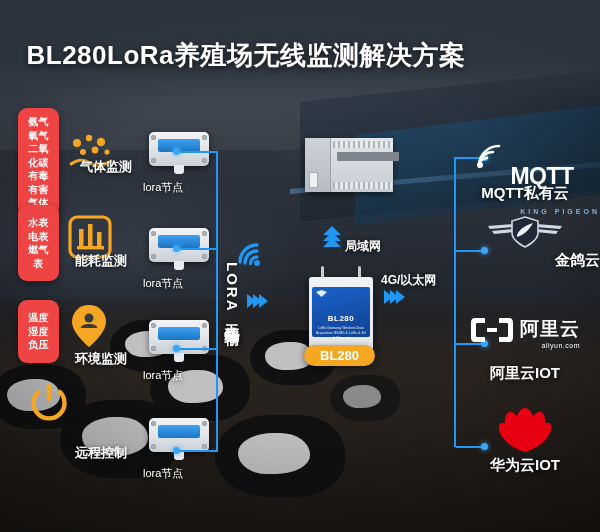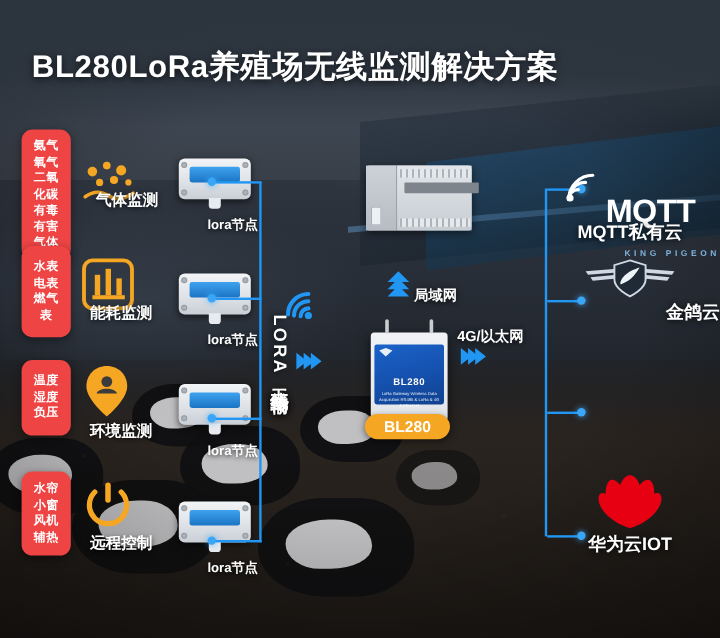"lora节点" .node-label { font-weight: bold -> normal; text-align: right -> left }
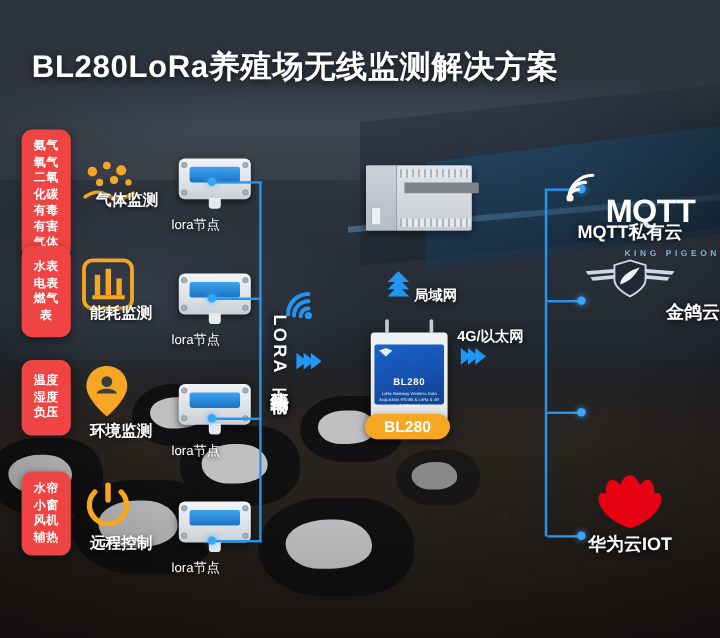"MQTT" .mqtt-txt { font-size: 27px -> 23px }
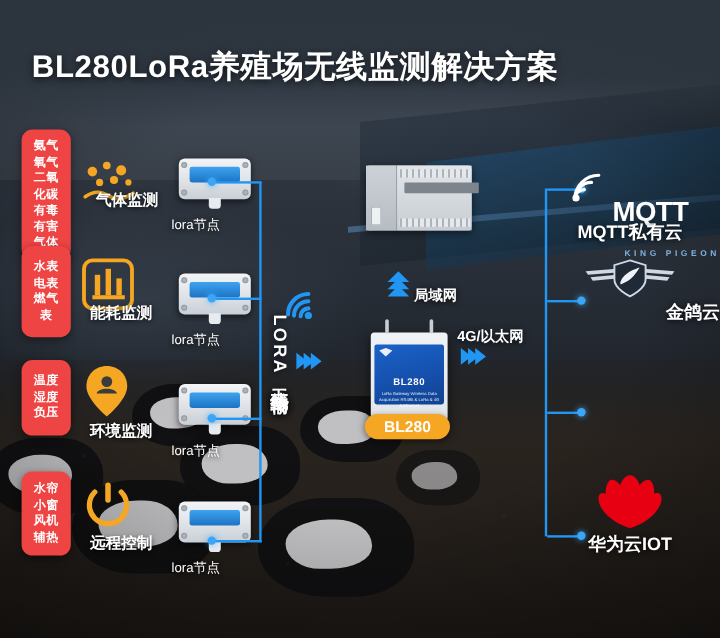"阿里云" div.cloud { html: none -> <div> <div> <span> <svg> <path></path> <path></path> <rect></rect> </svg> </span> <span> <span>阿里云</span> <span>aliyun.com</span> </span> </div> <div>阿里云IOT</div> </div> }
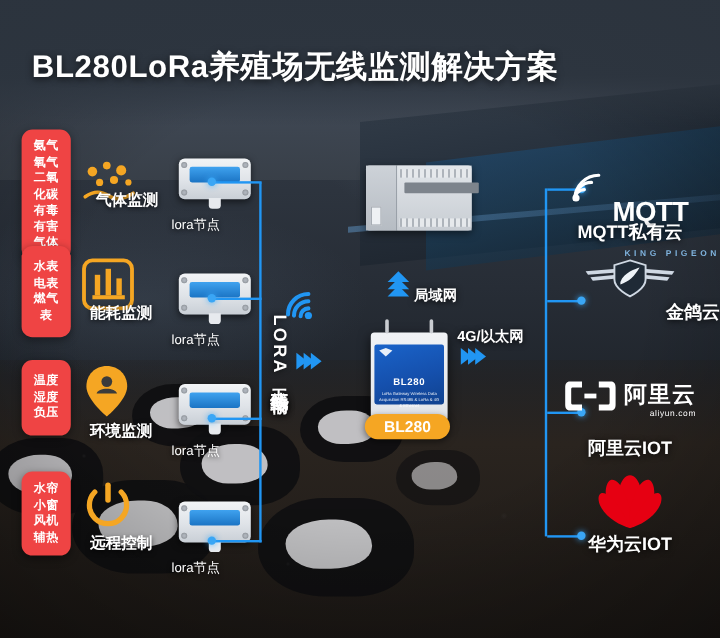"水帘" div.tagbox { html: <div> <div>水帘</div> <div>小窗</div> <div>风机</div> <div>辅热</div> </div> -> none }
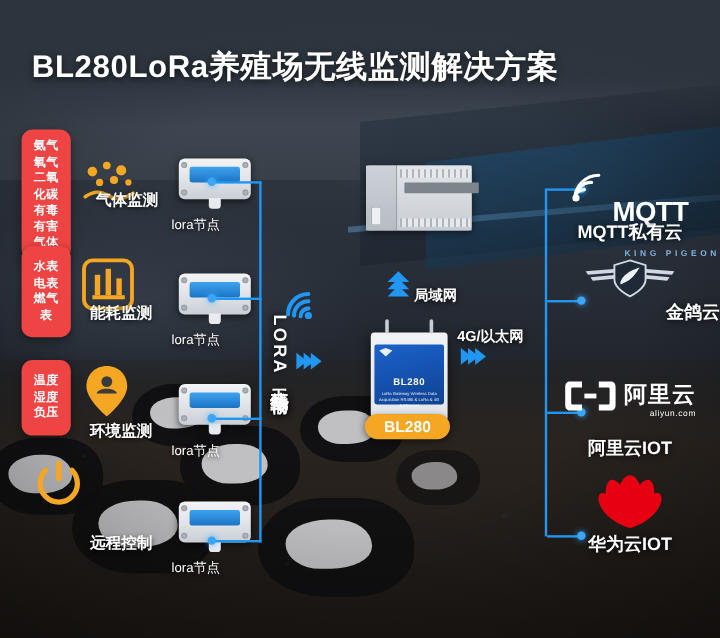"华为云IOT" div.cloud { top: 394px -> 406px }
